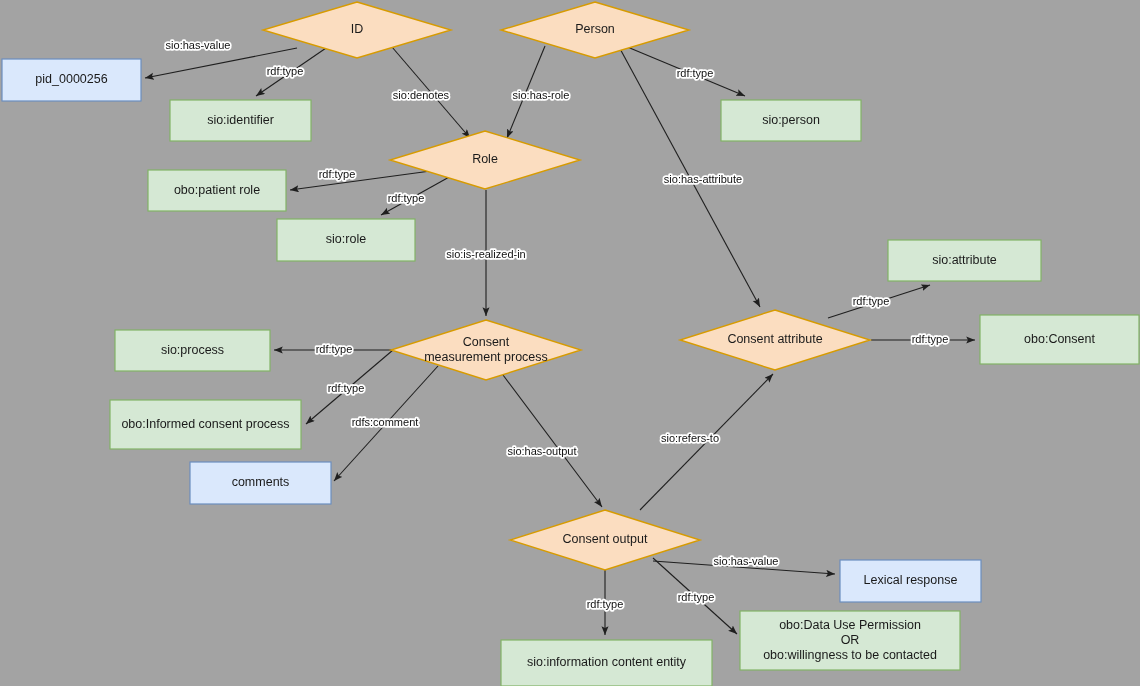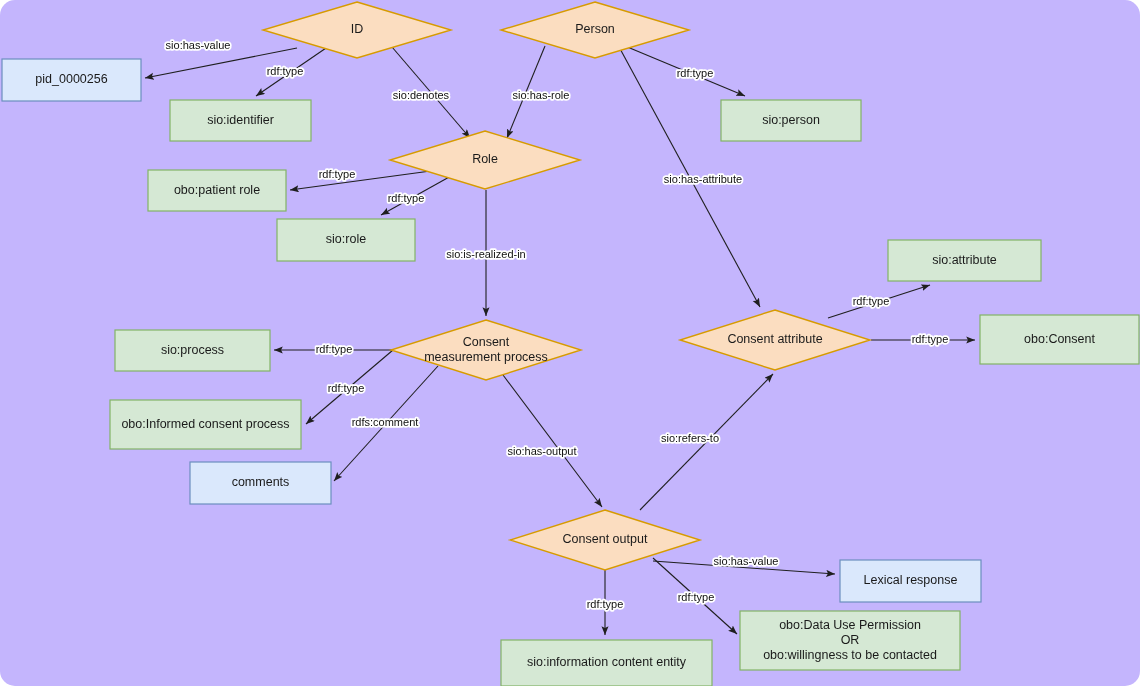"ID" #diagram-root { background: #c4b5fd -> #a3a3a3; border-radius: 15px -> none }
